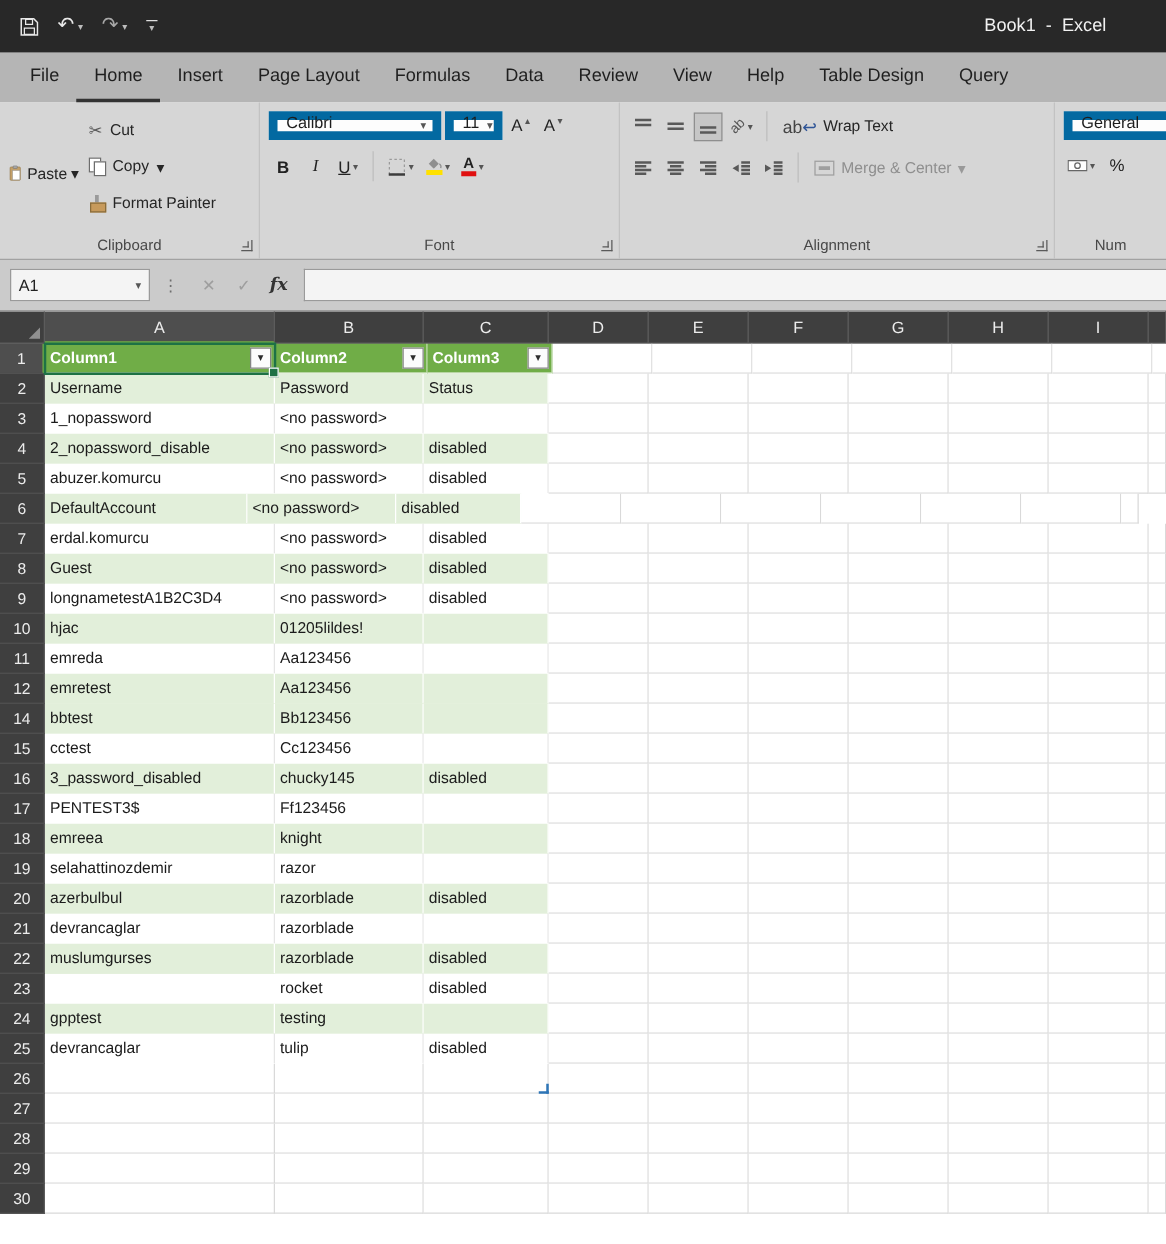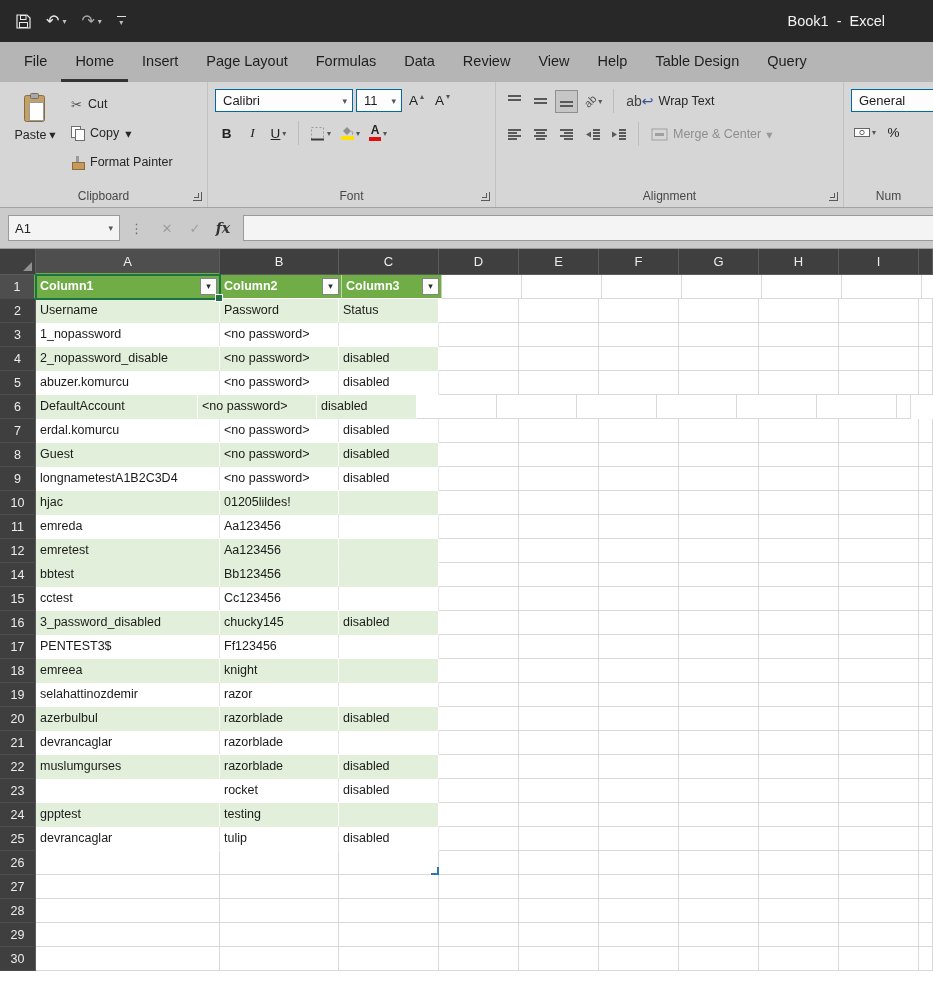"Calibri" .combo { align-items: center -> flex-end; border: 1px solid #0369a1 -> 7px solid #0369a1 }
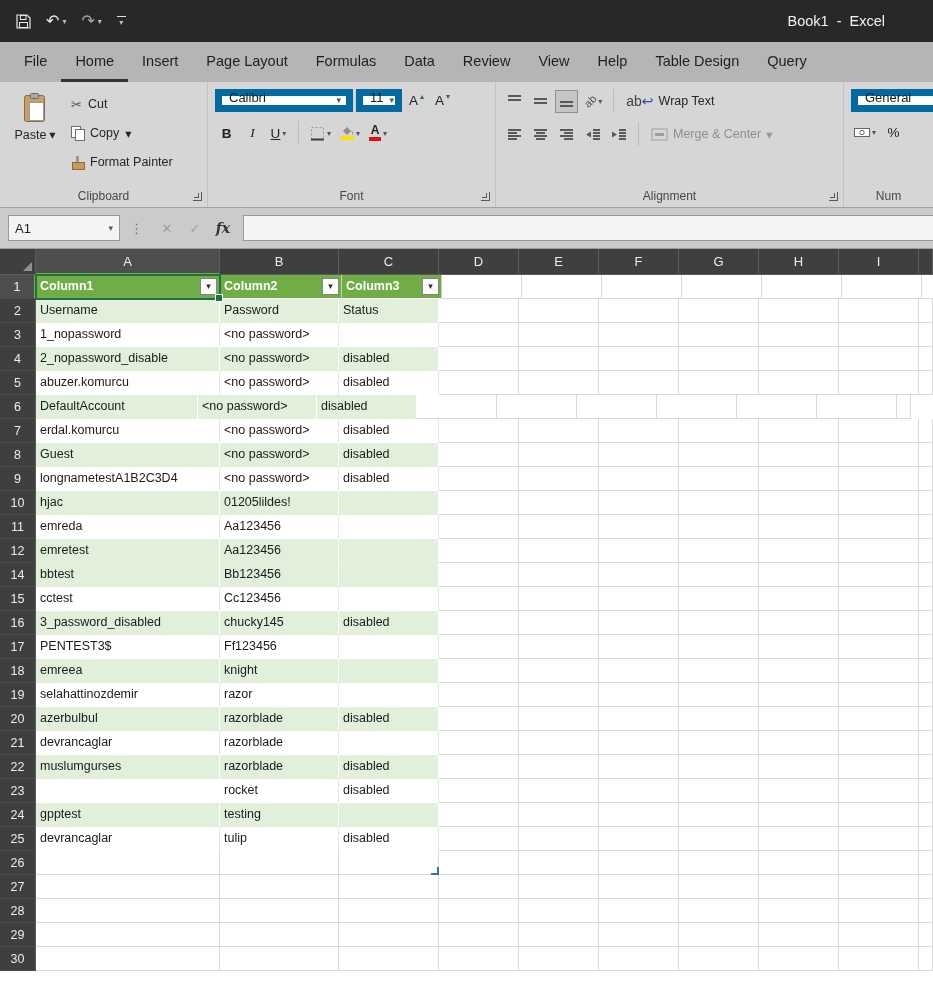"Paste" .paste-btn { flex-direction: column -> row }
